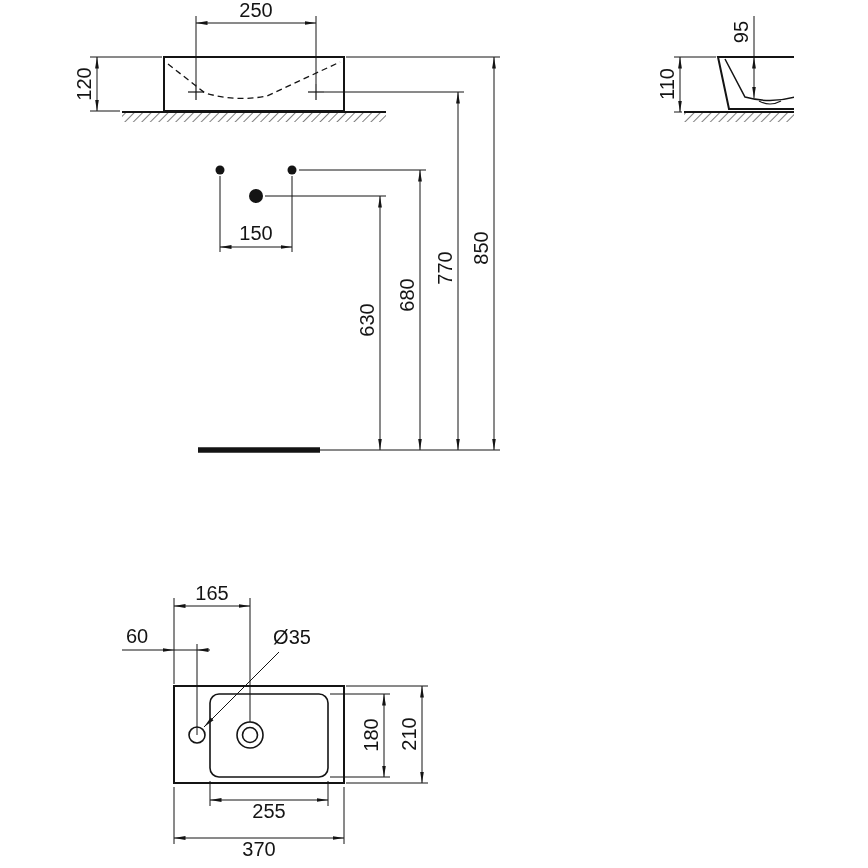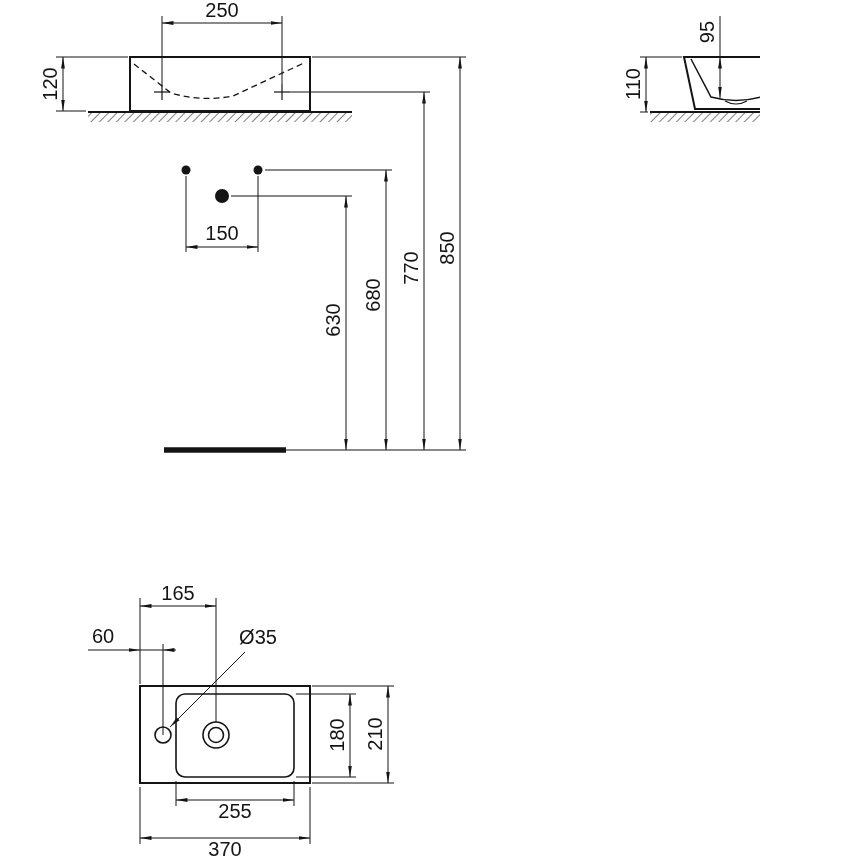"250" .canvas { padding-left: none -> 34px }
